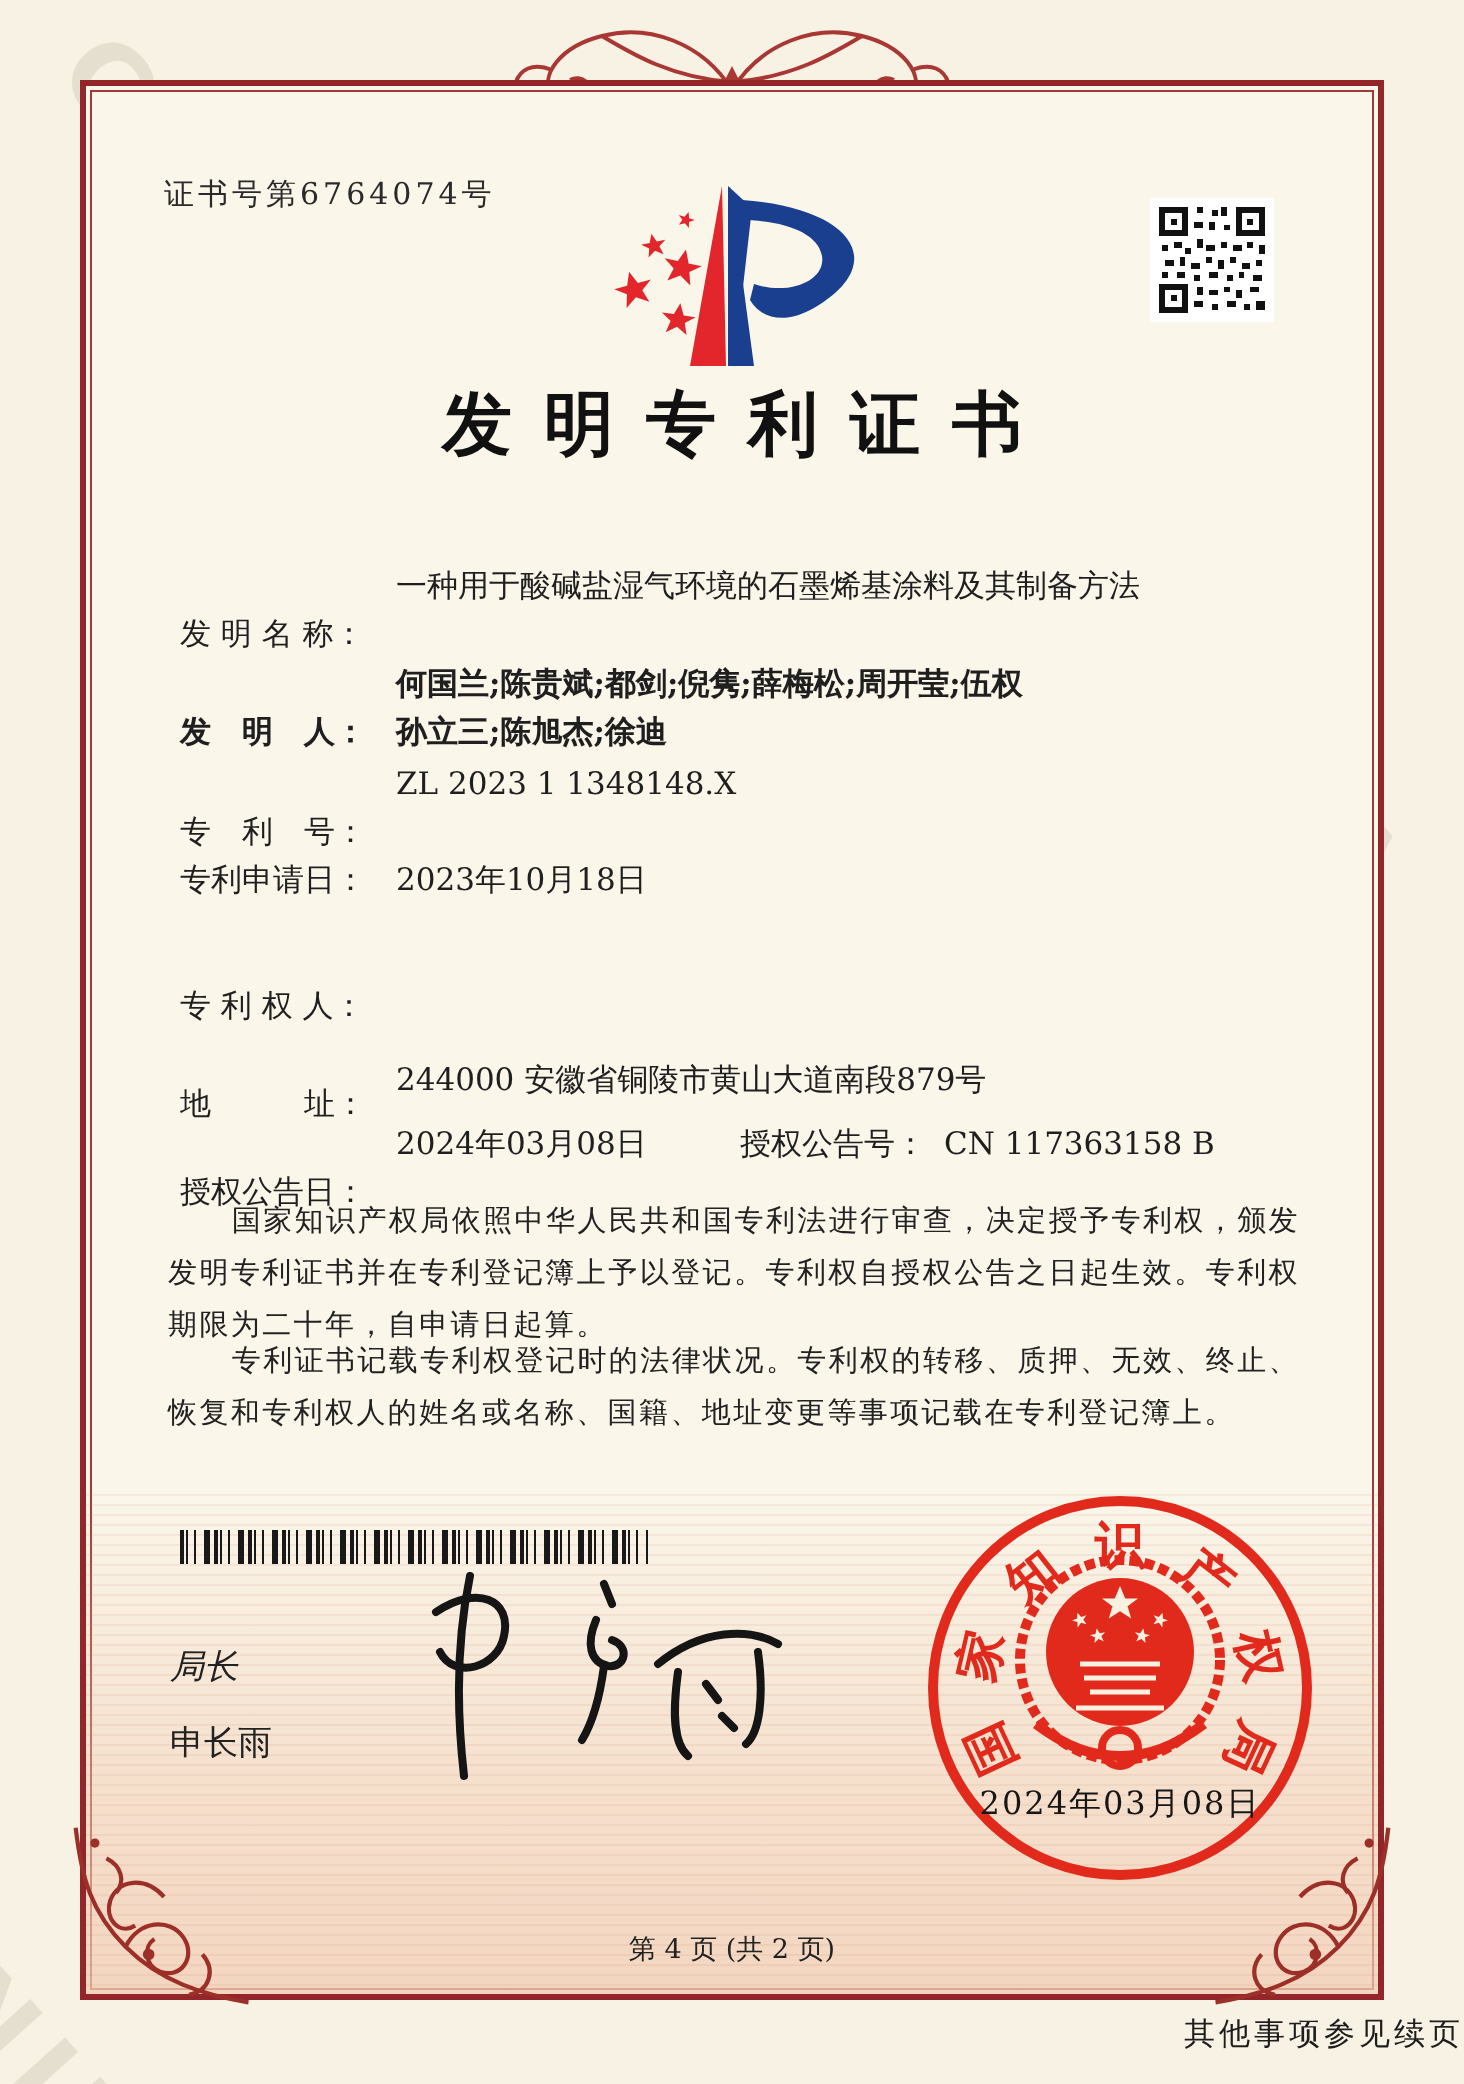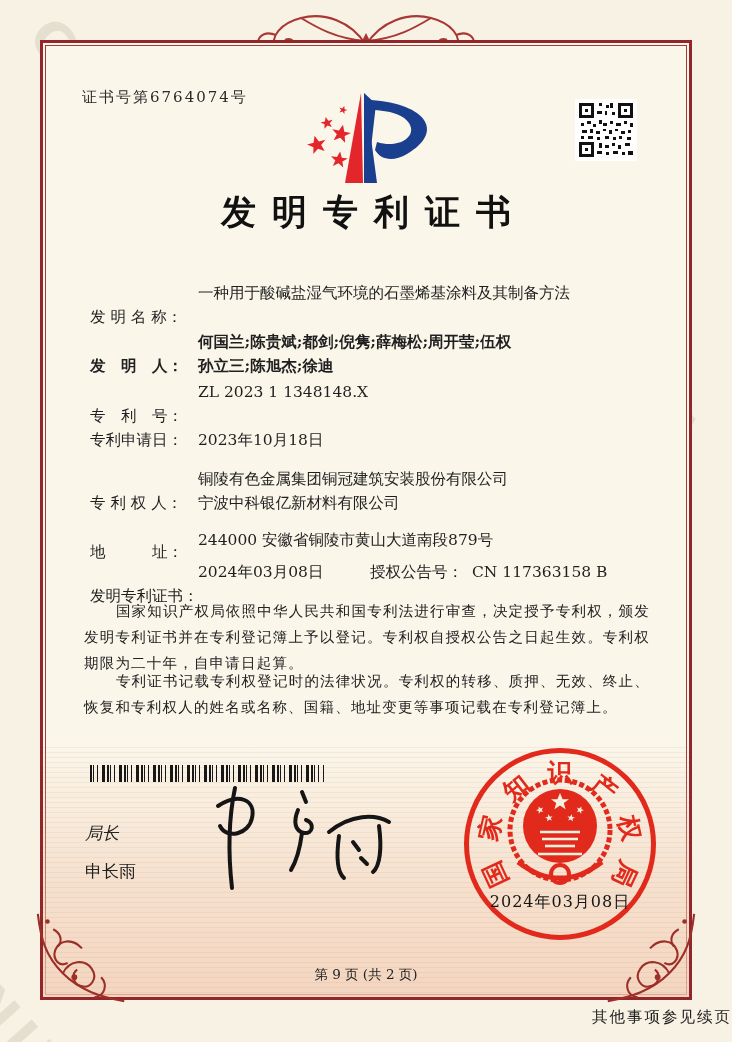"铜陵有色金属集团铜冠建筑安装股份有限公司" span.val { html: <span> <div>铜陵有色金属集团铜冠建筑安装股份有限公司</div> <div>宁波中科银亿新材料有限公司</div> </span> -> none }
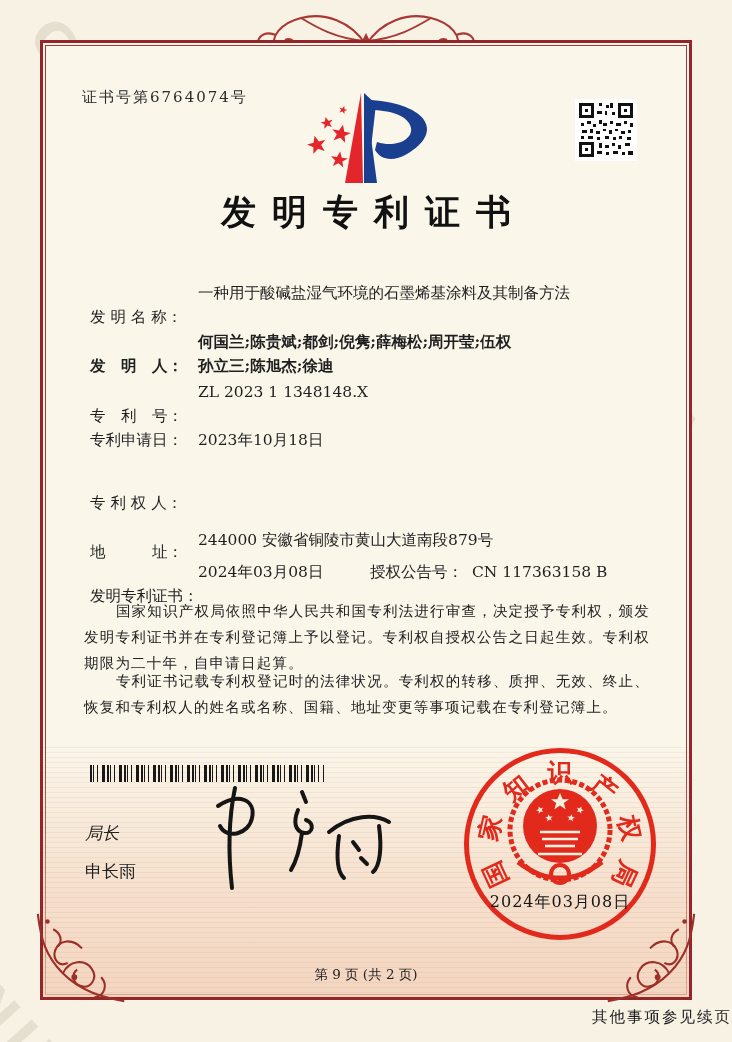"发明专利证书：" span.lbl { text: 发明专利证书 -> 授权公告日 }
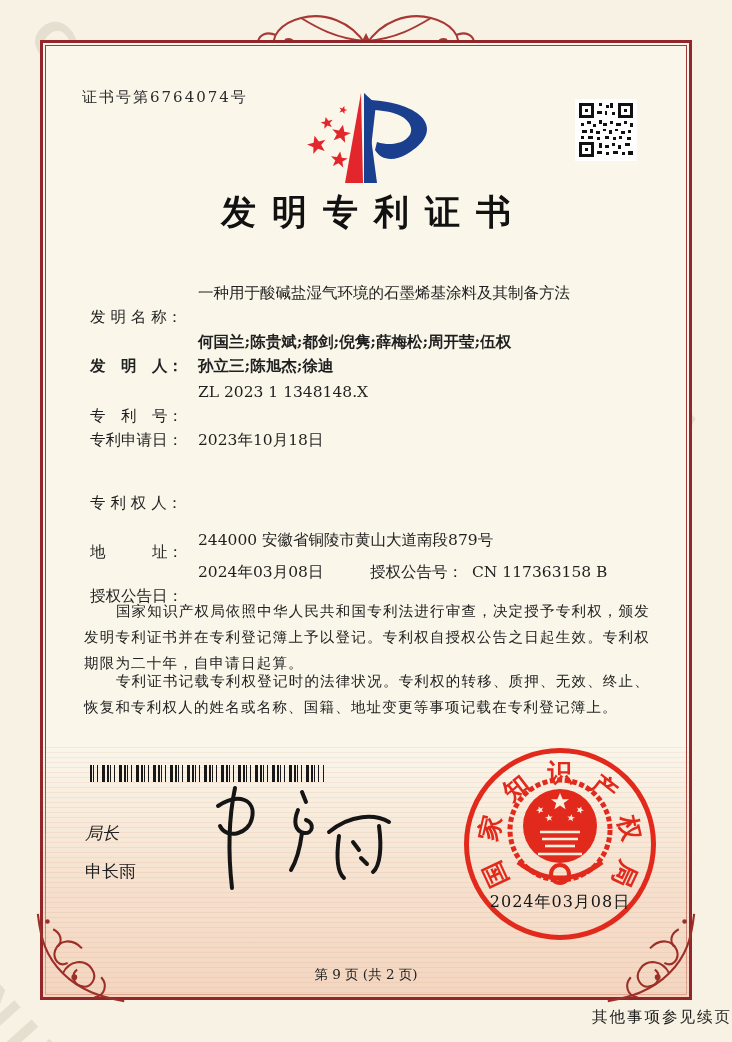"第 9 页 (共 2" div.page-info { text: 9 -> 4 }
